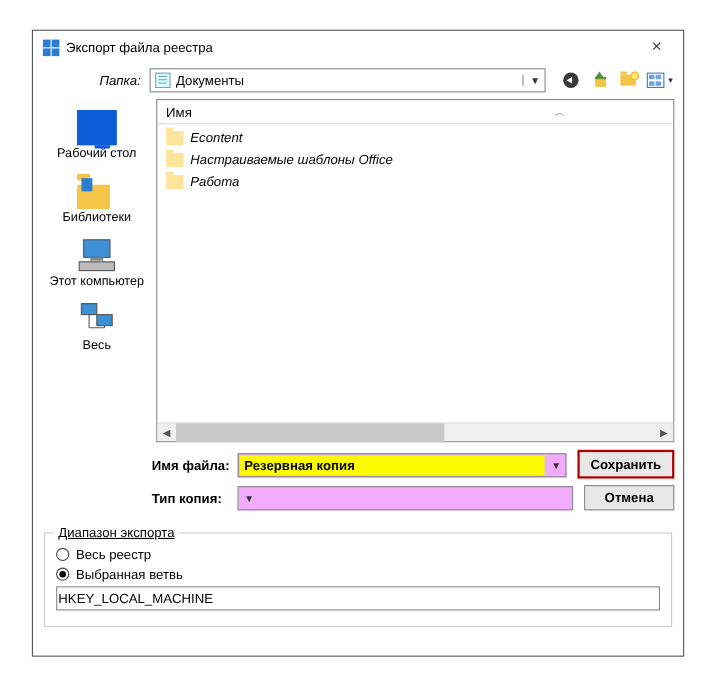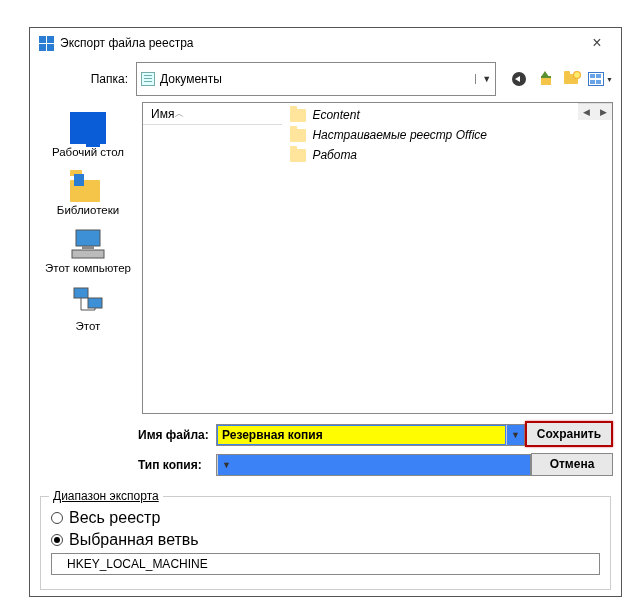"Папка:" .toprow .label { font-style: none -> italic }
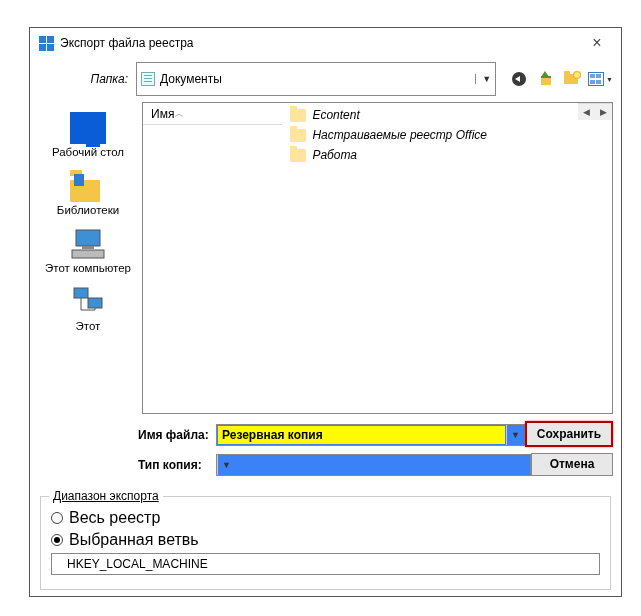"Документы" .folder-select { padding: 16px 4px -> 4px 4px }
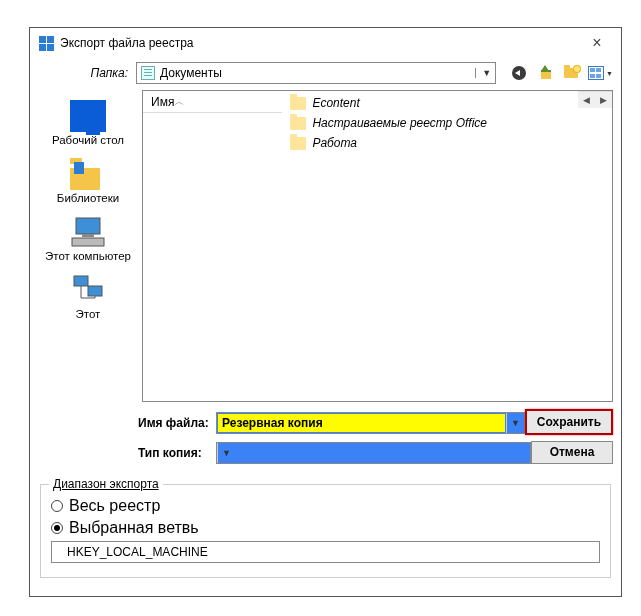"Имя" .filelist { flex-direction: row -> column }
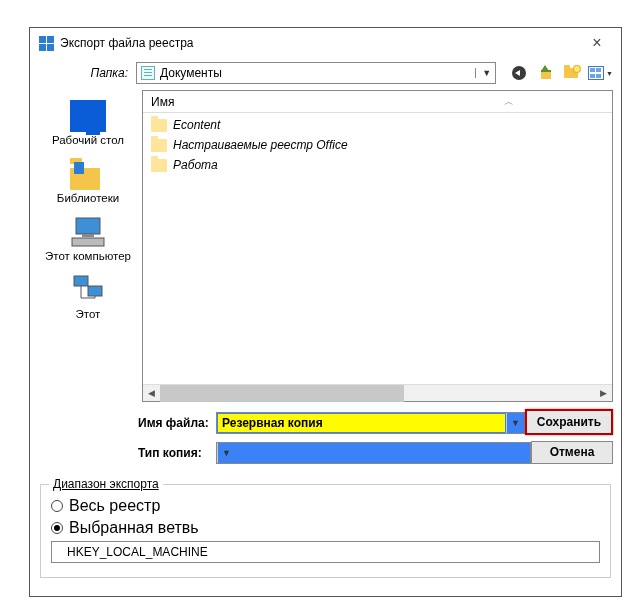"Настраиваемые реестр Office" span { text: реестр -> шаблоны }
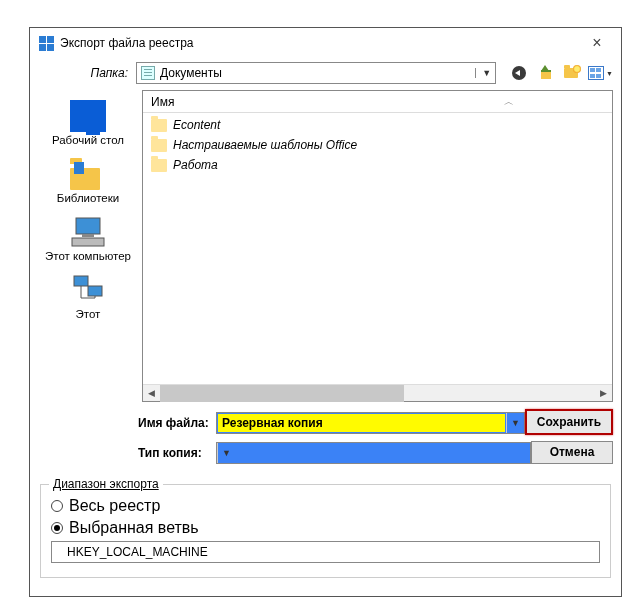"Этот" div.plabel { text: Этот -> Весь }
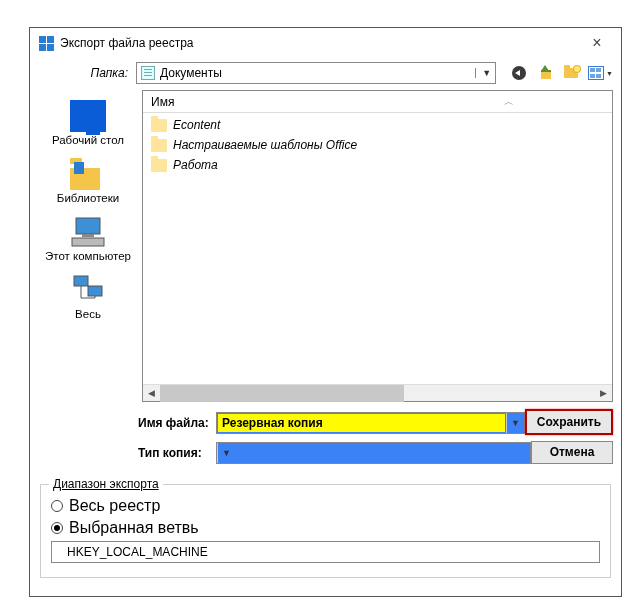"Резервная копия" .combo { background: #3b82f6 -> #f0abfc; margin-right: 0 -> 10px }
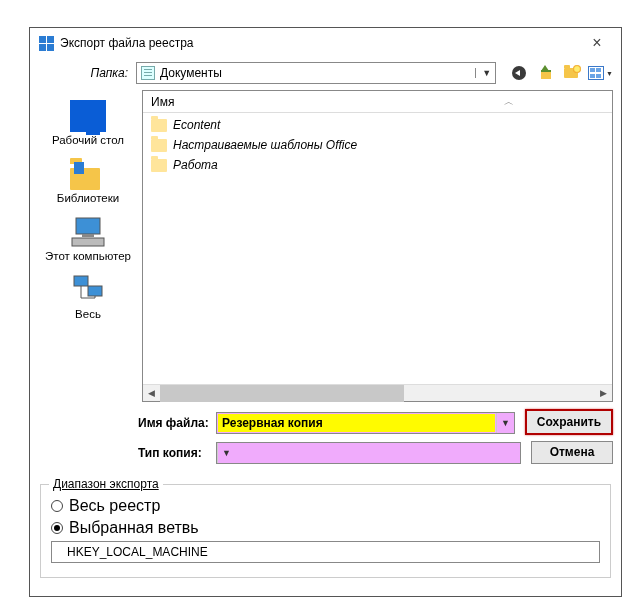"Весь реестр" .radio { font-size: 16px -> 12px }
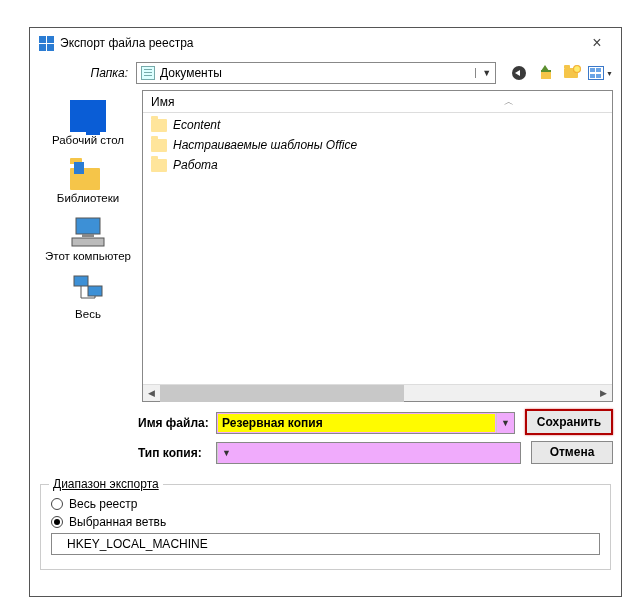"HKEY_LOCAL_MACHINE" .branchinput { padding: 0 15px -> 0 1px }
